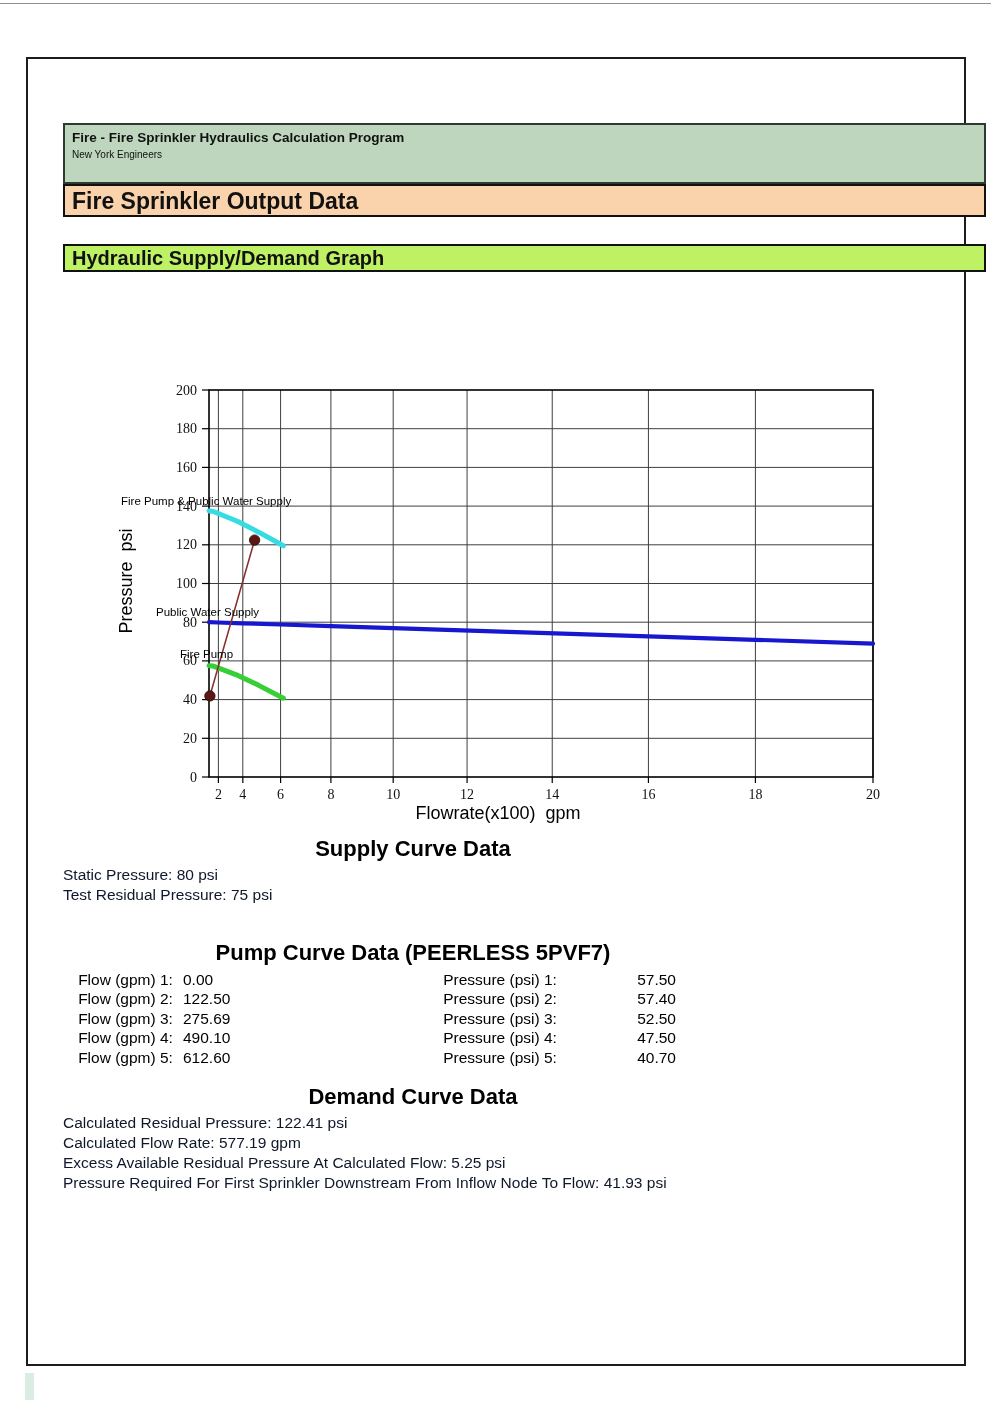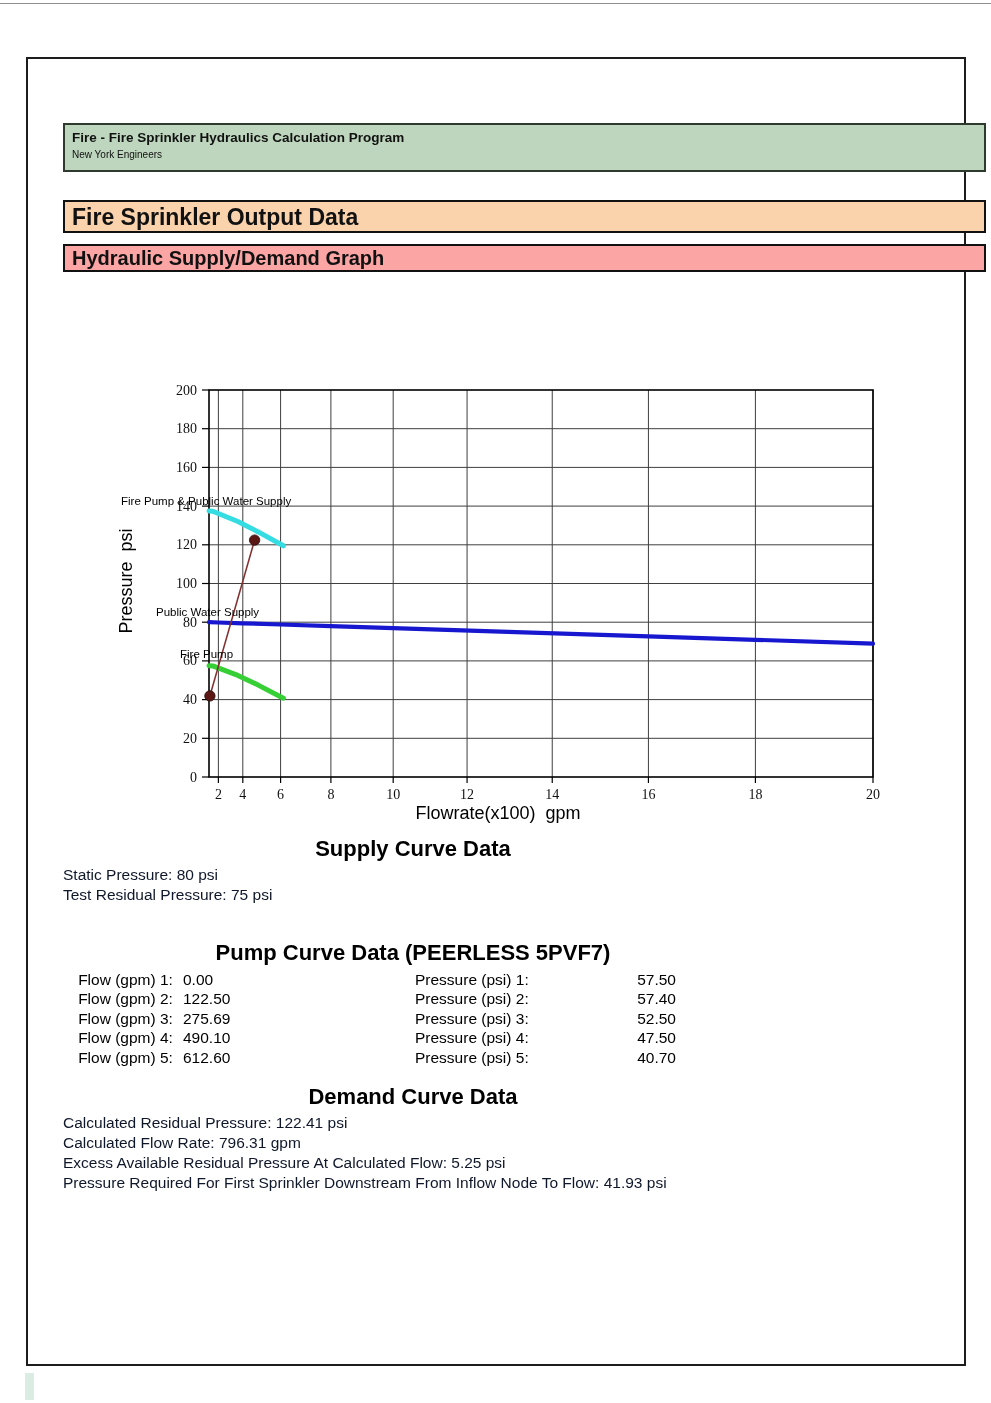"Fire - Fire Sprinkler Hydraulics" .hdr-green { height: 49px -> 61px }
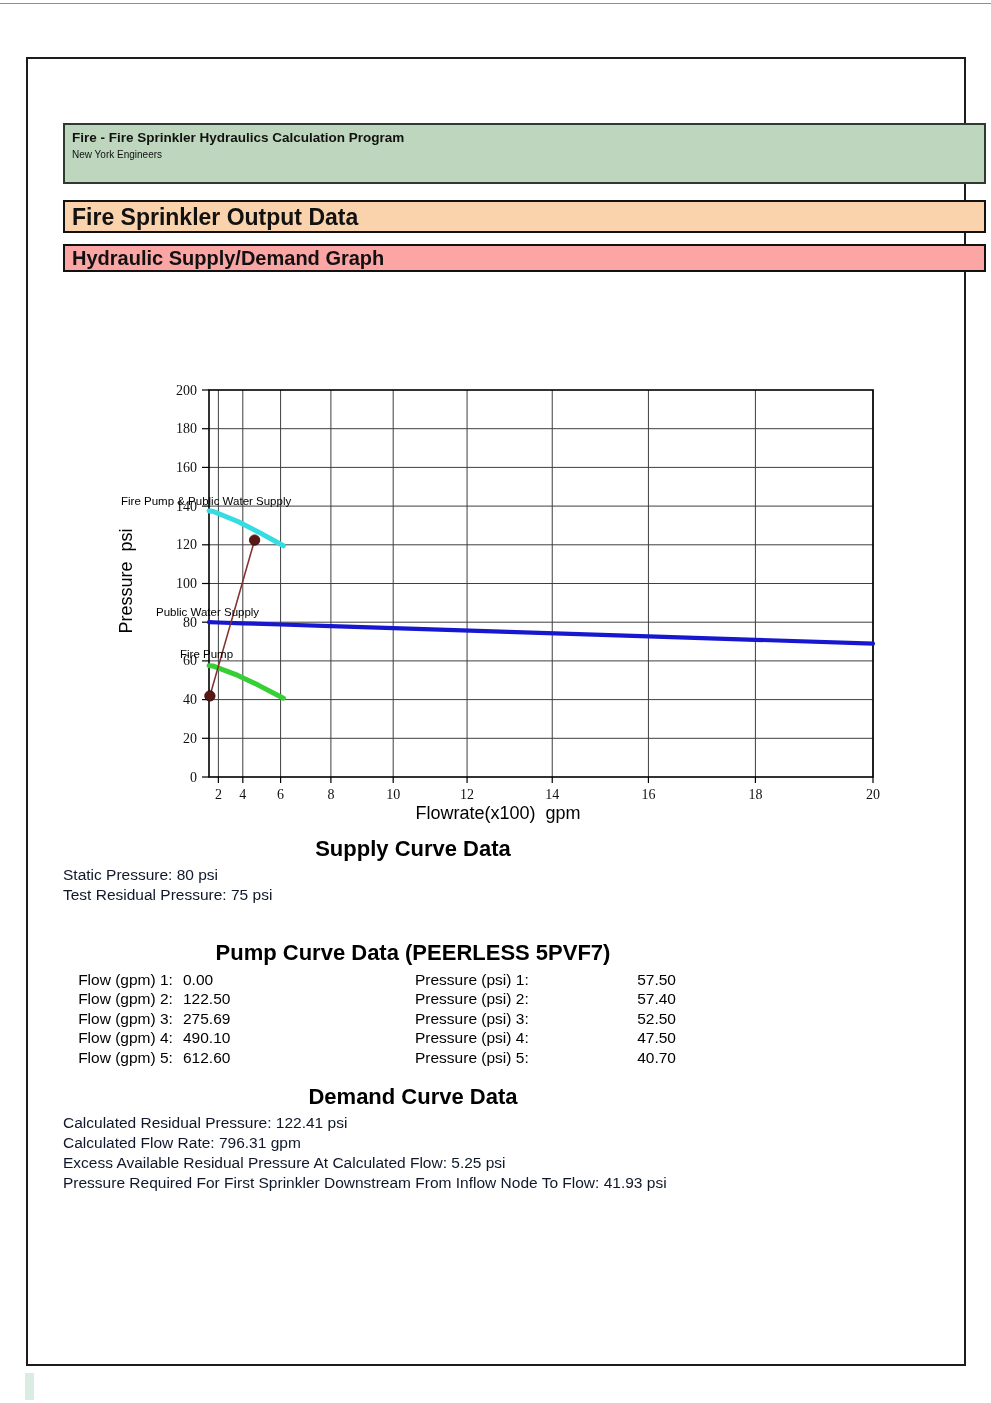"Fire Sprinkler Output Data" .hdr-orange { margin-top: 16px -> none }
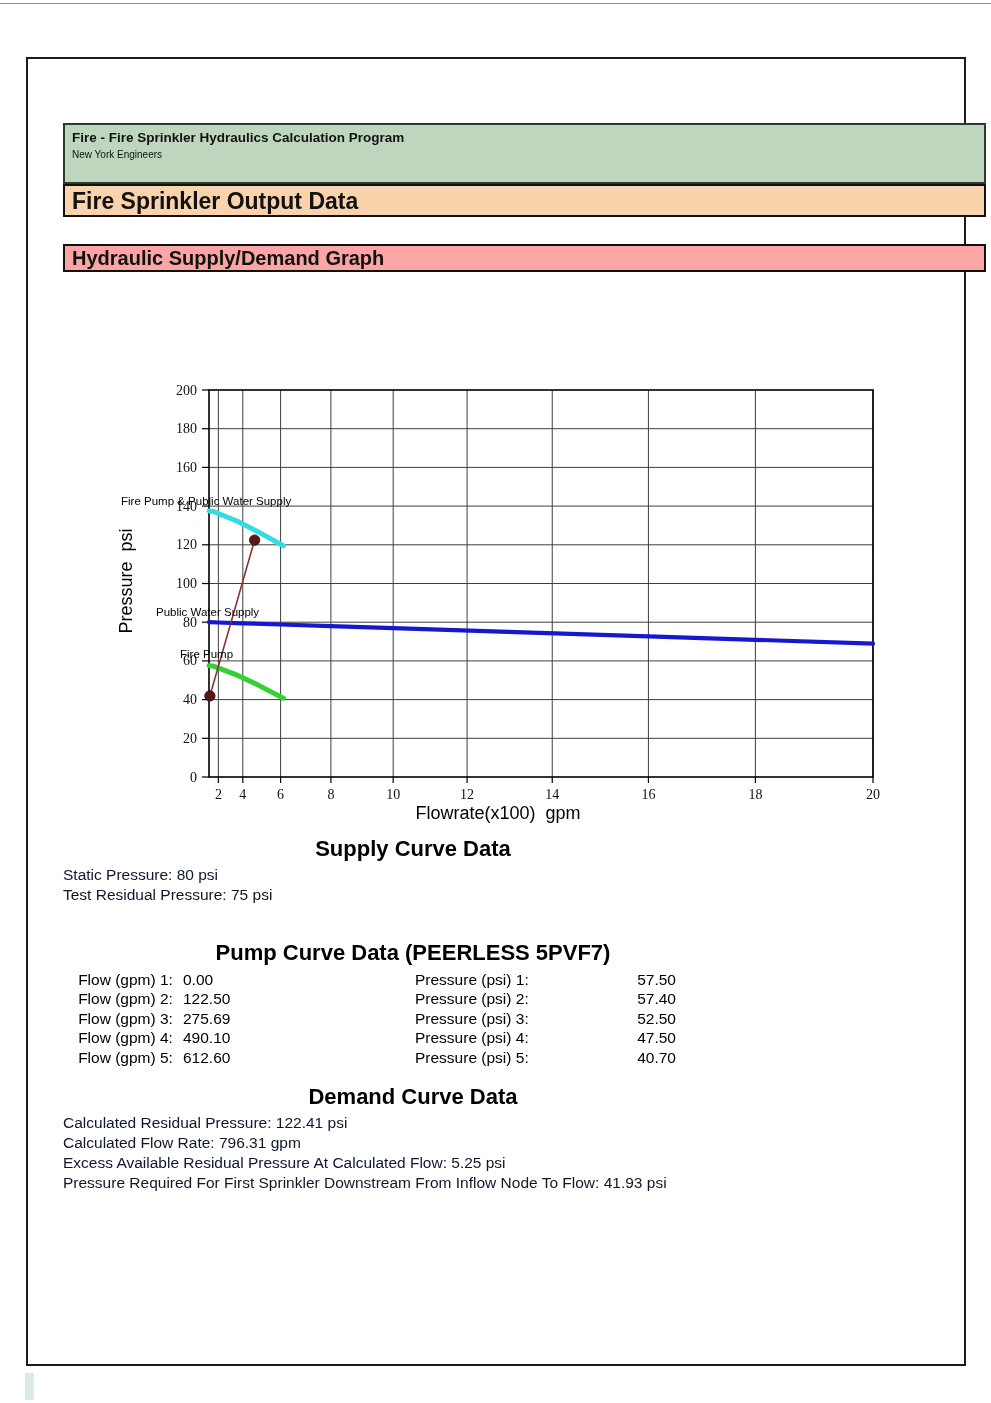"Hydraulic Supply/Demand Graph" div.hdr-yellow { background: #fca5a5 -> #bef264 }
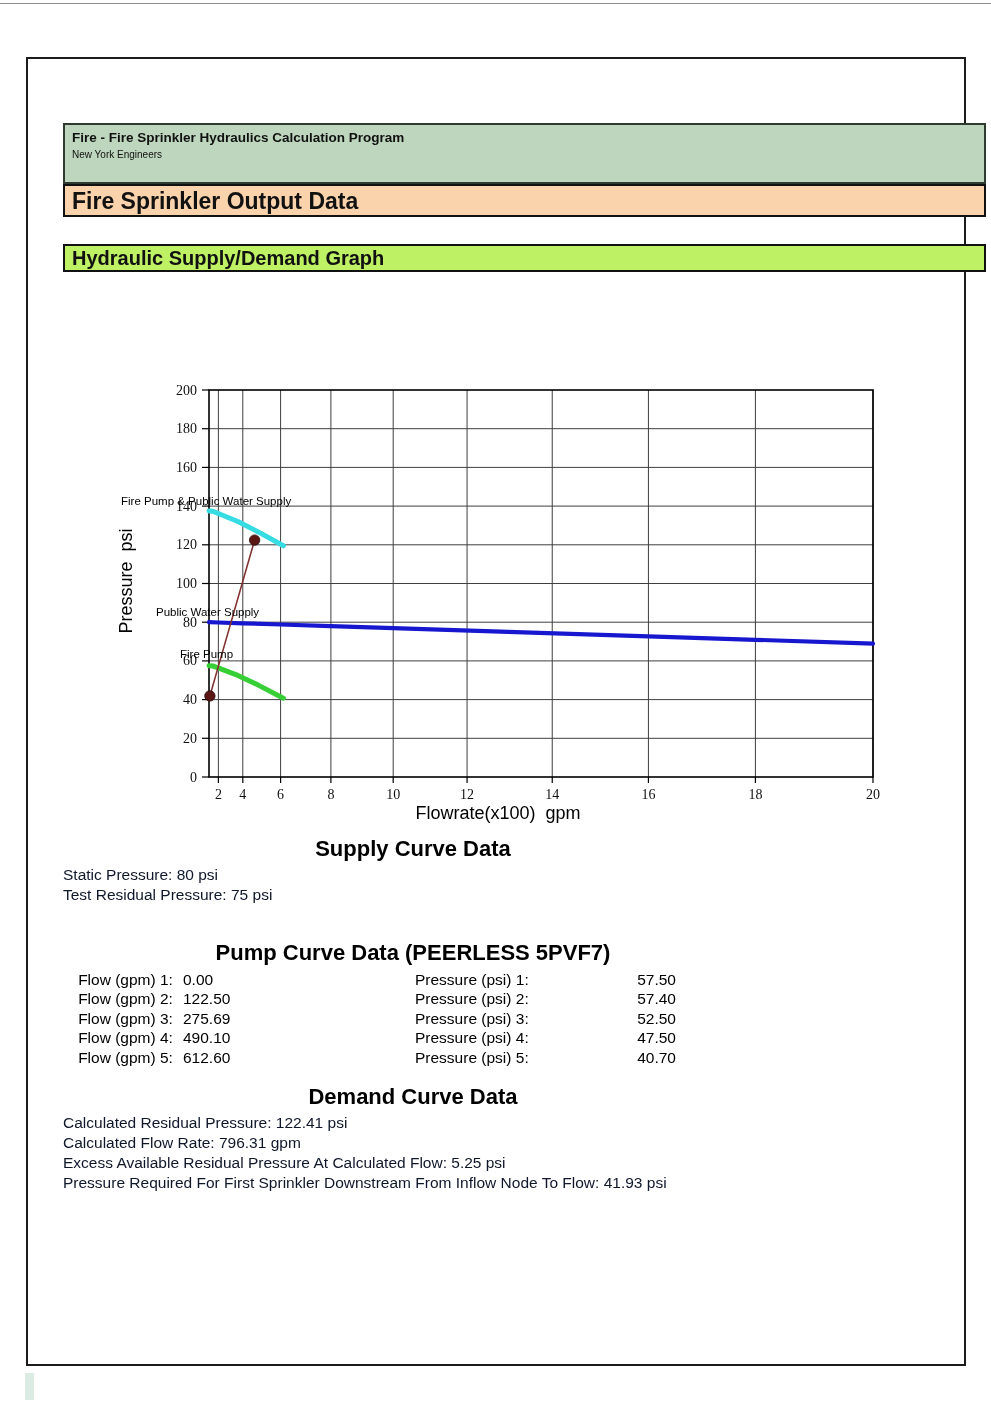"Pressure (psi) 1:" .pump-row .c-press-label { text-align: left -> center }
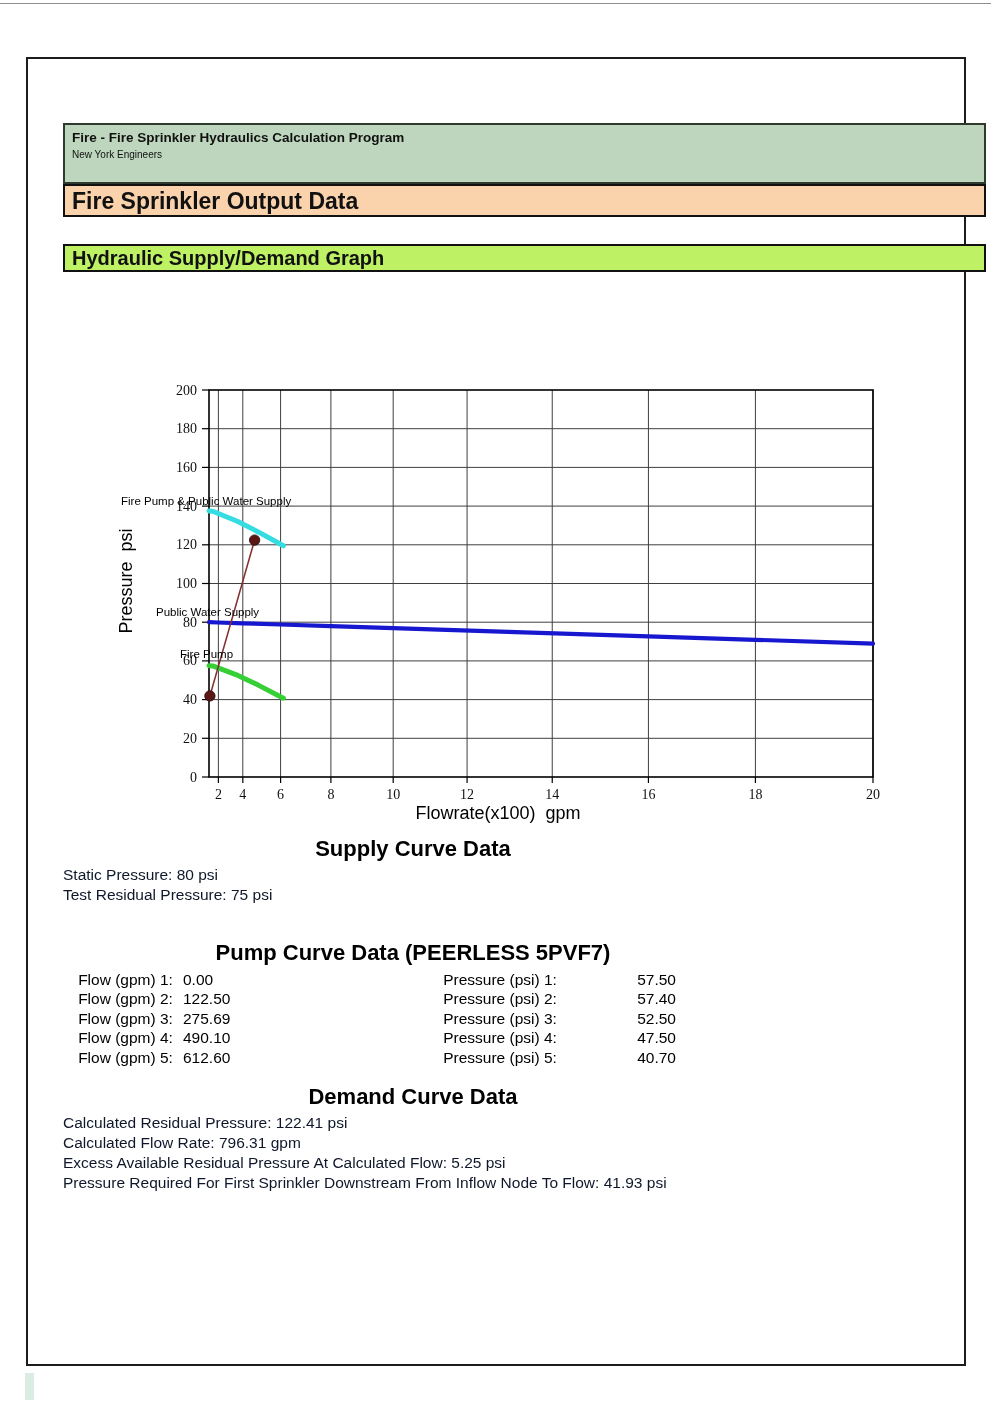"Calculated Flow Rate: 796.31 gpm" div { text: 796.31 -> 577.19 }
